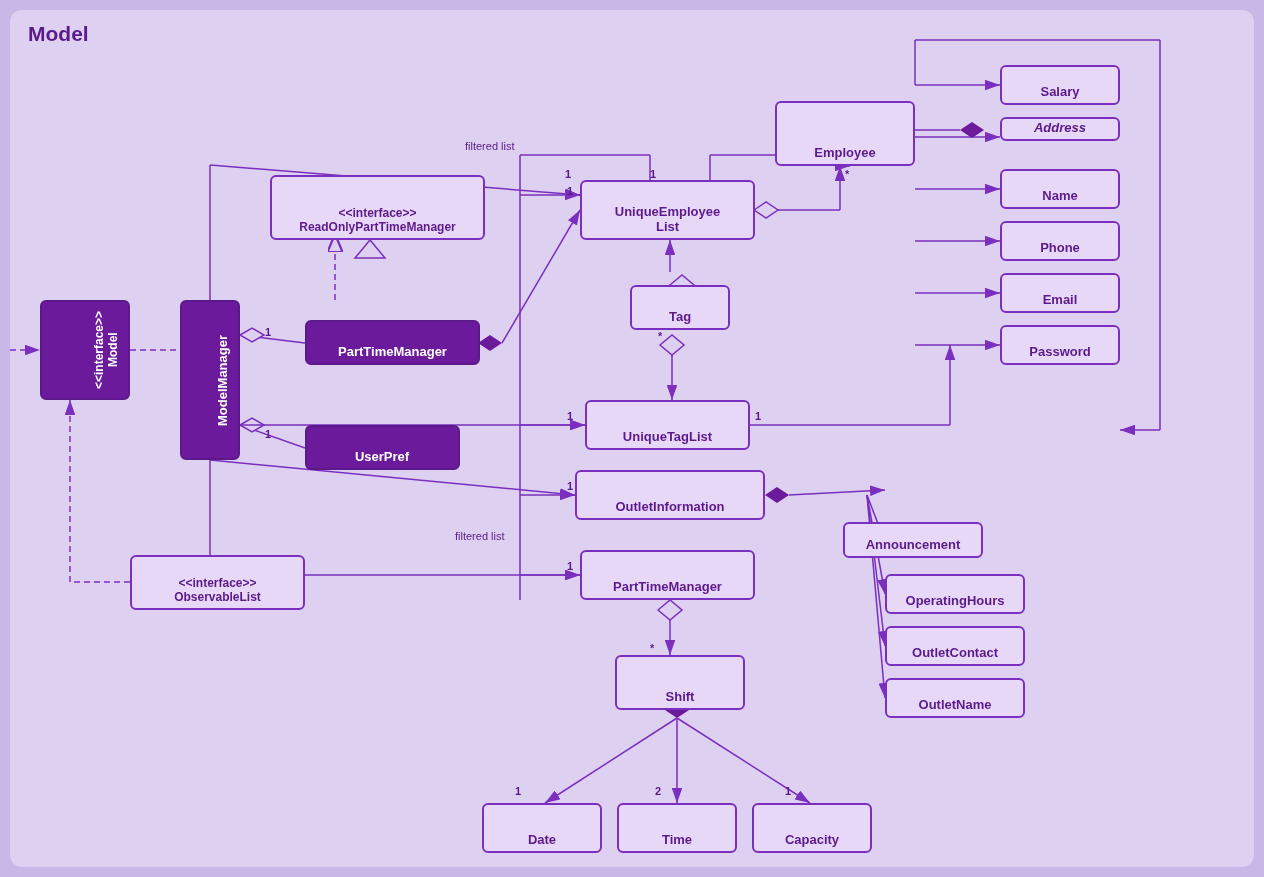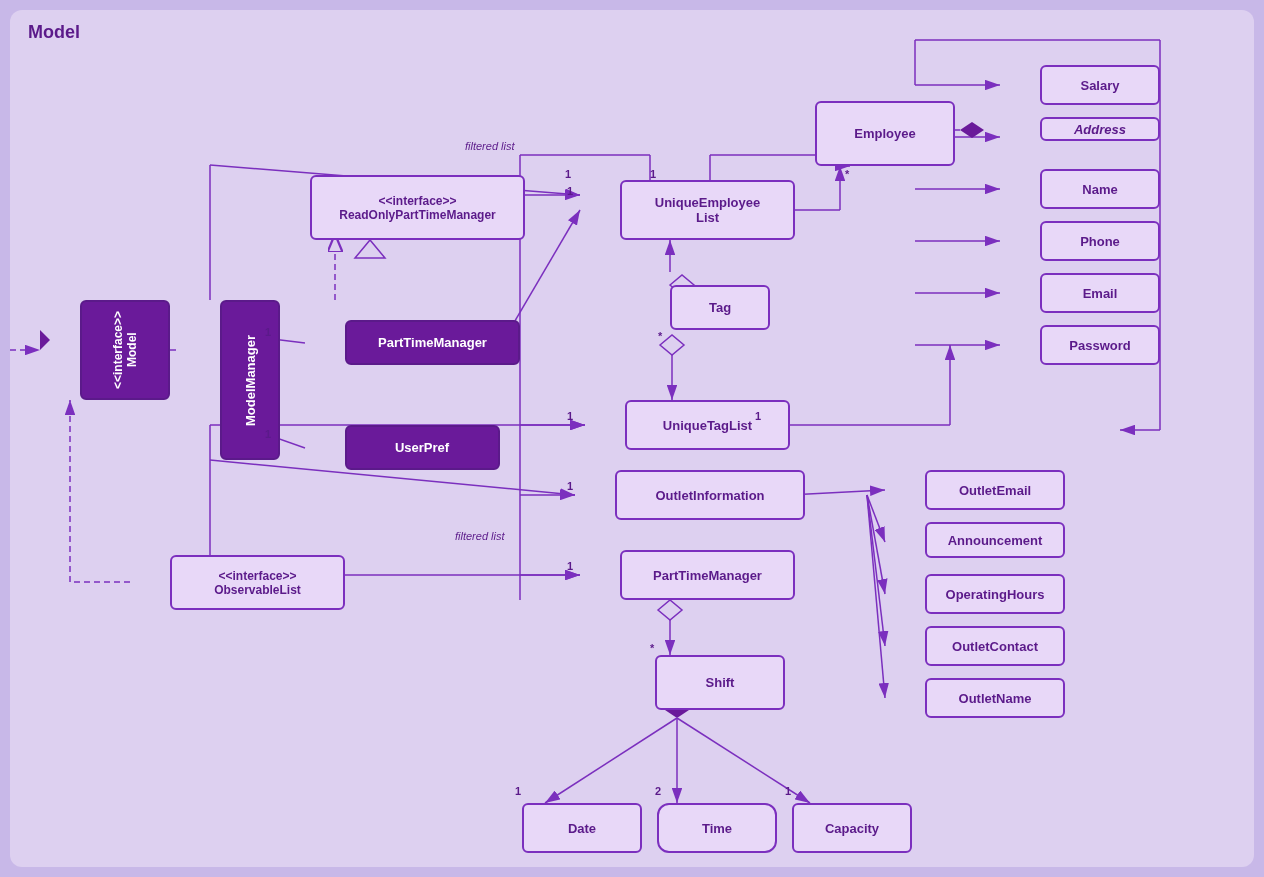"Model" .diagram-title { font-size: 18px -> 21px }
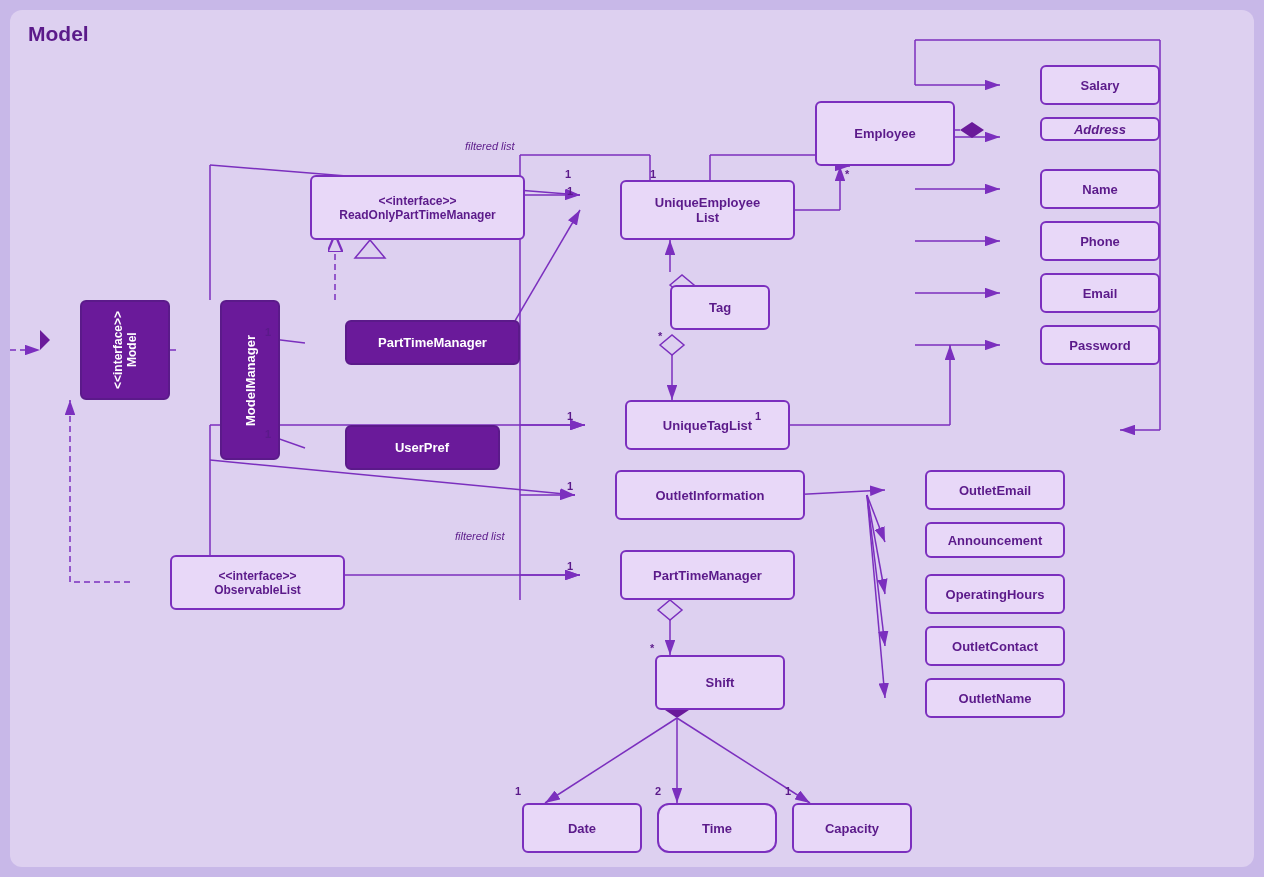"Salary" .uml-box { align-items: center -> flex-end; margin-left: 40px -> none }
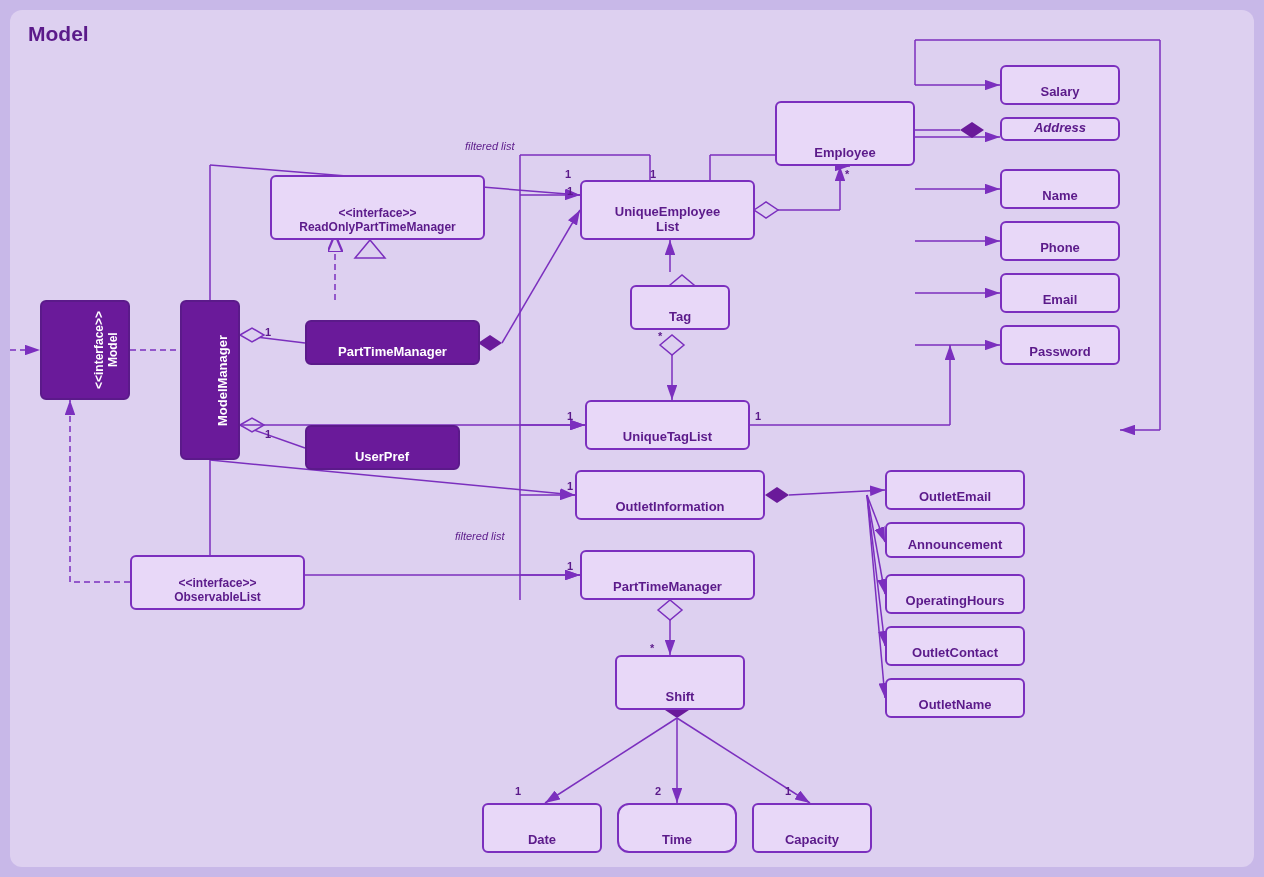"filtered list" .label-text { font-style: italic -> none }
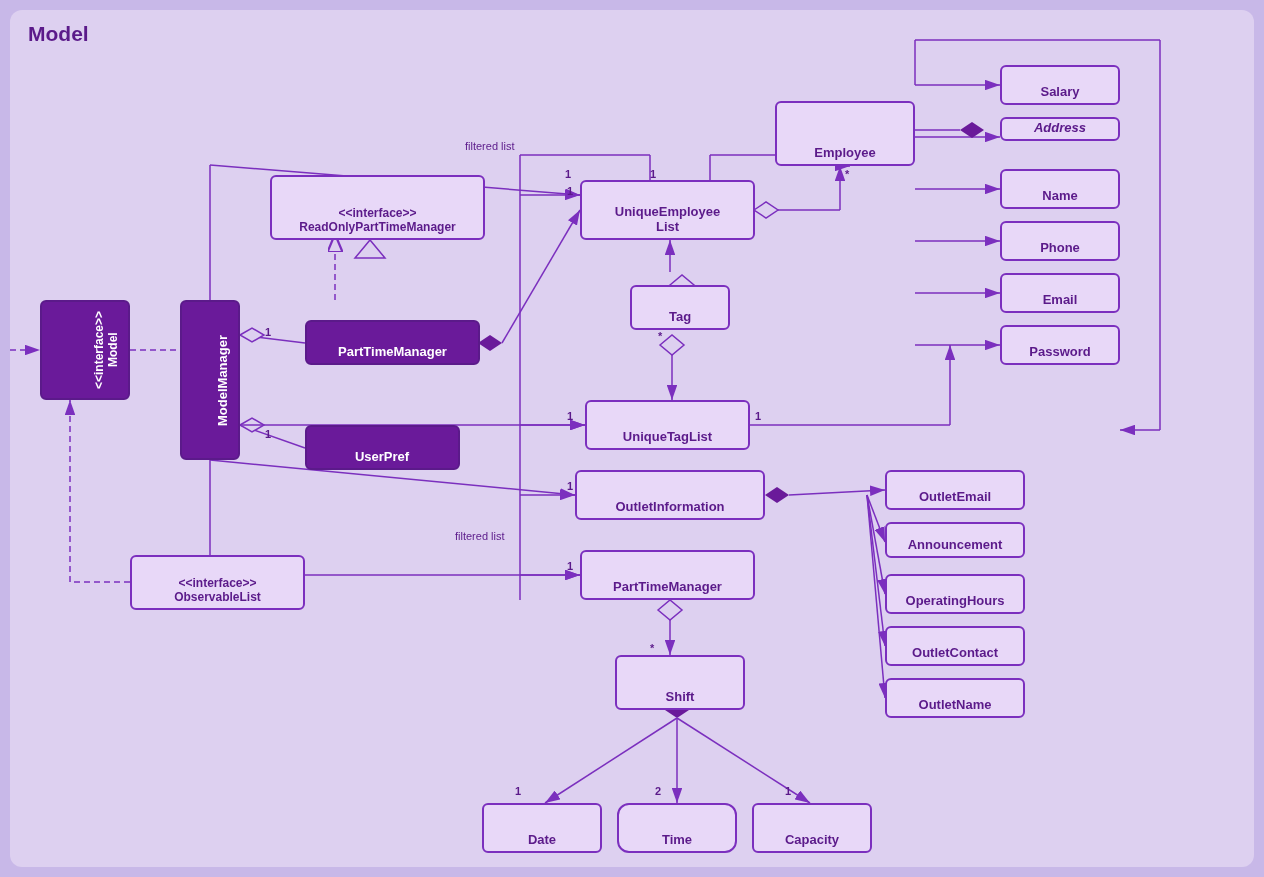"OutletEmail" div.uml-box { html: <div> <span>OutletEmail</span> </div> -> none }
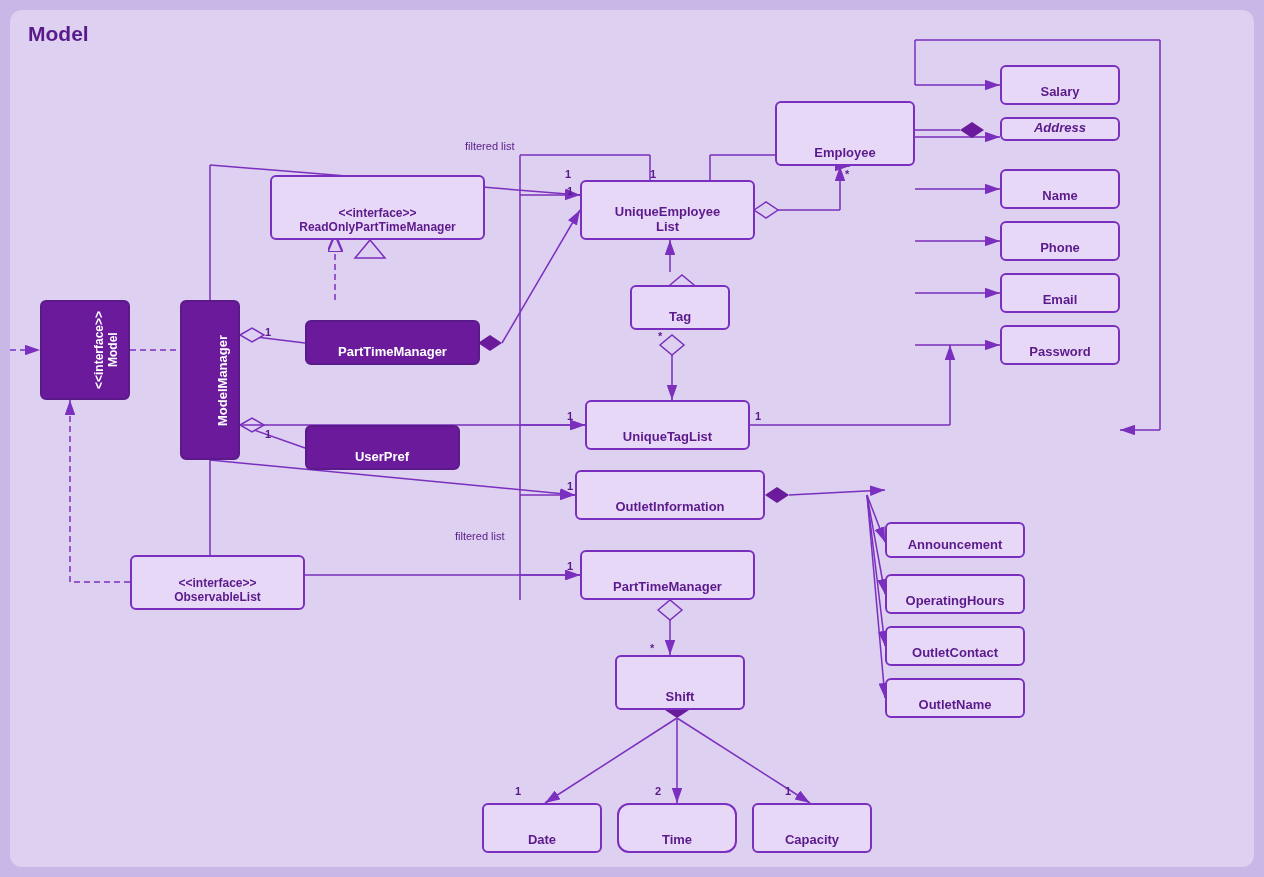"Announcement" div.uml-box { left: 875px -> 833px }
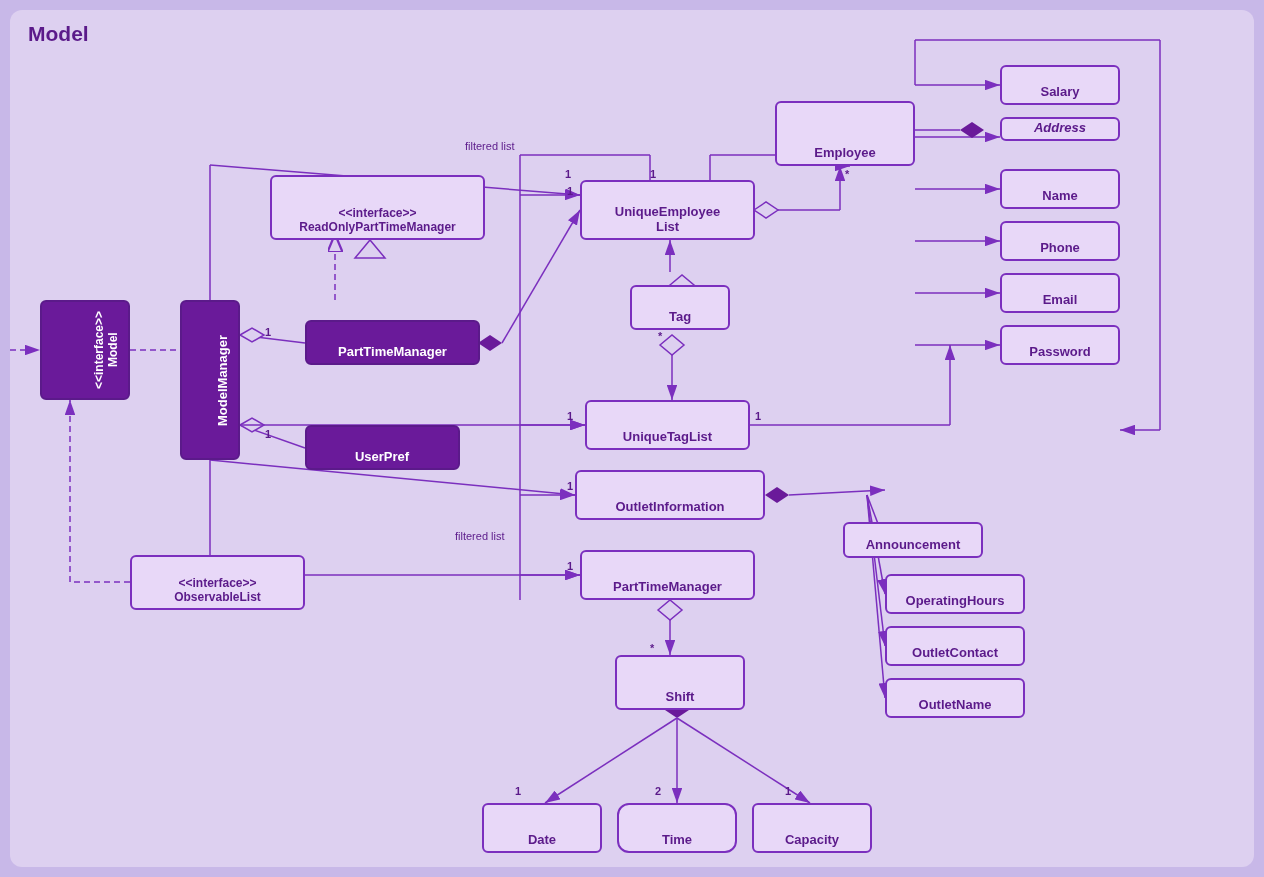"Time" div.uml-box { border-radius: 12px -> none }
